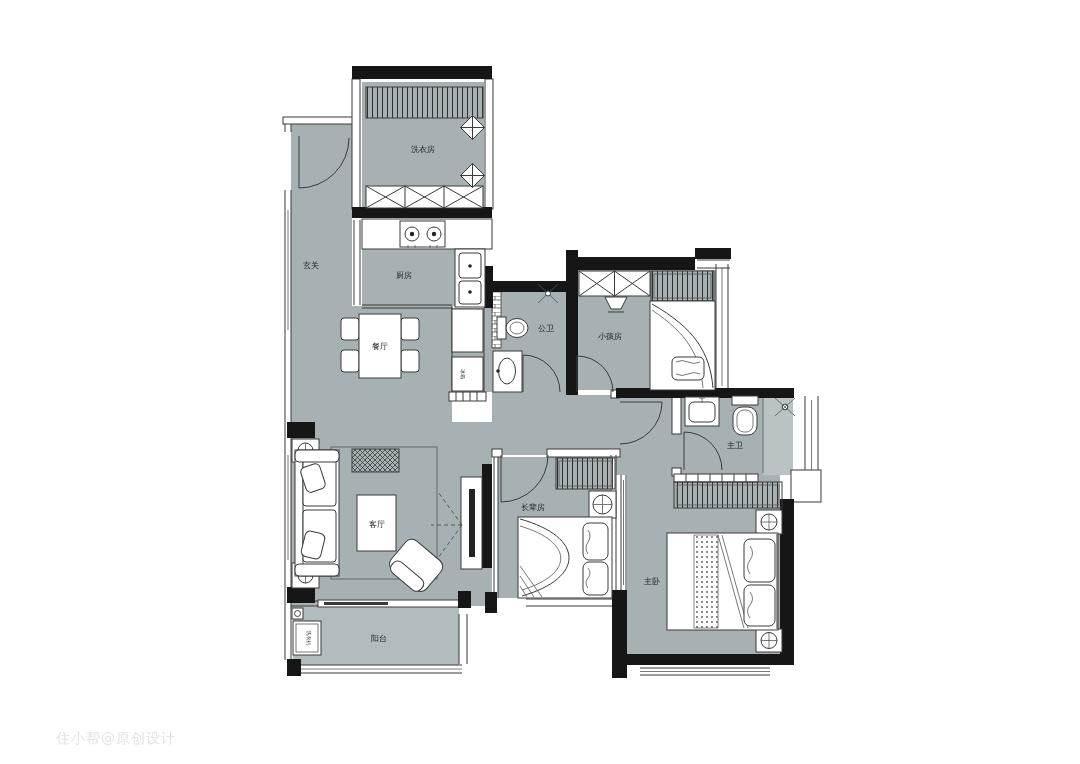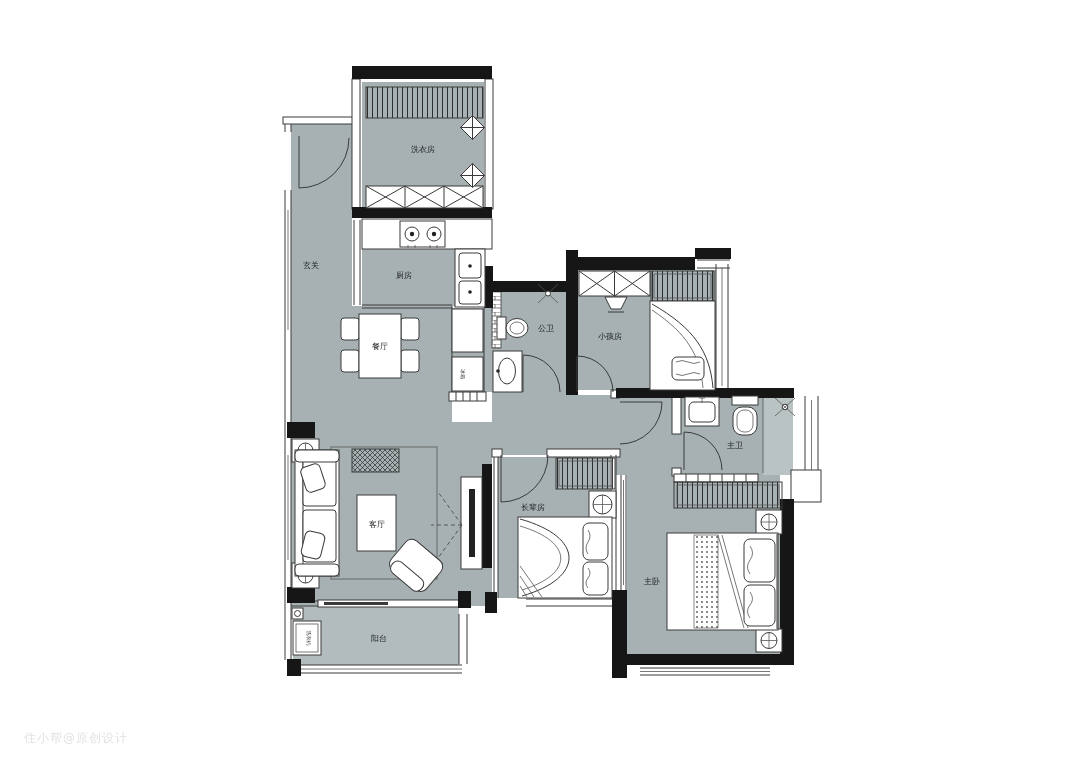"住小帮@原创设计" #watermark { font-size: 12px -> 14px; left: 24px -> 56px }
